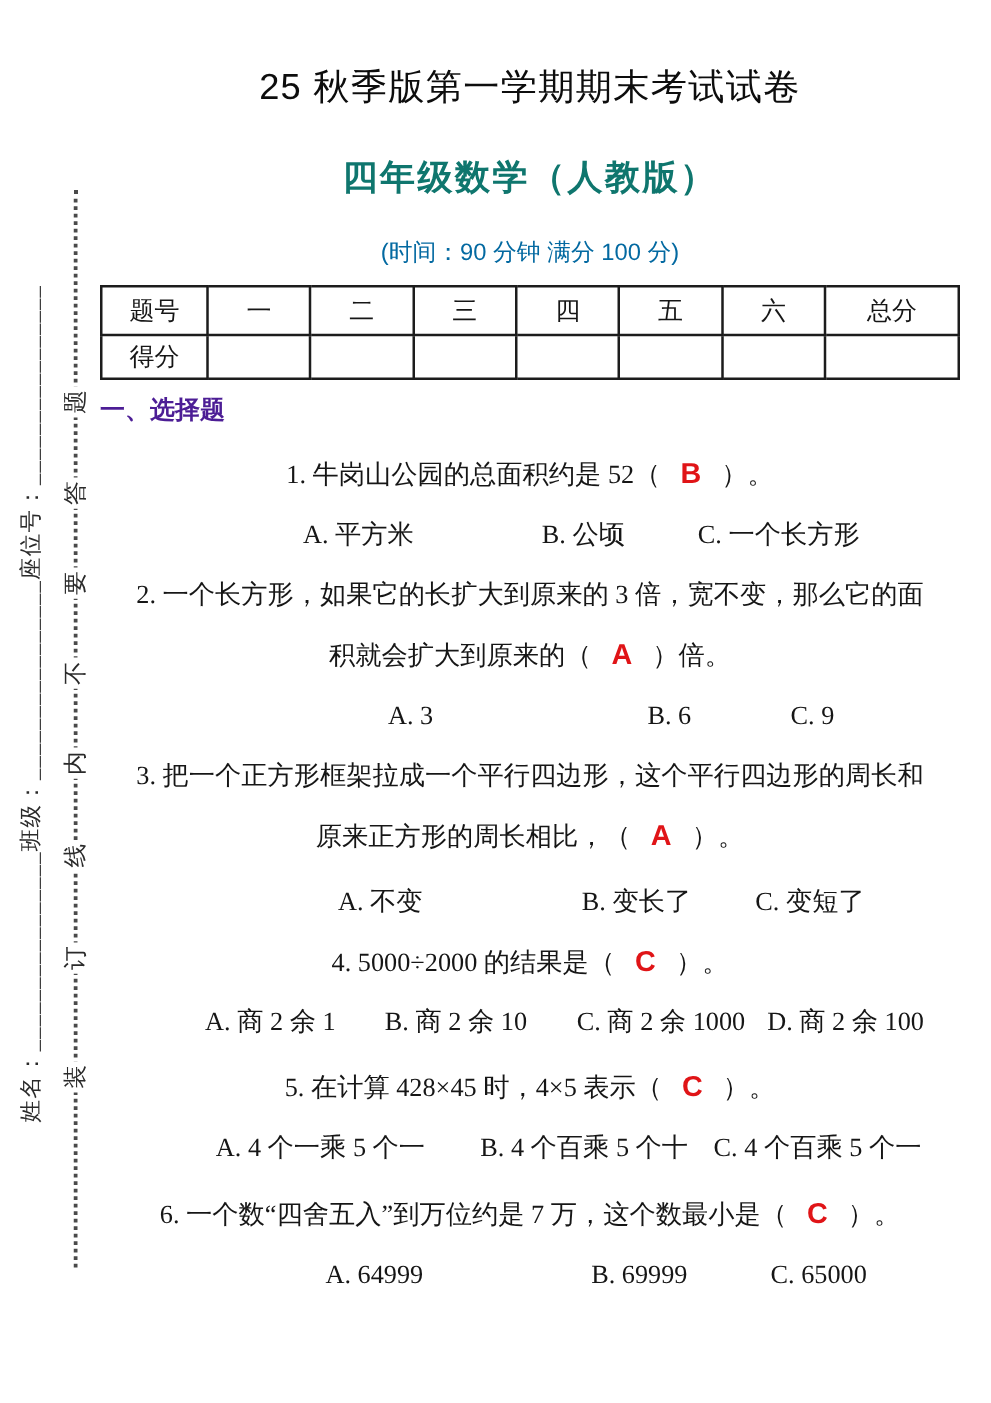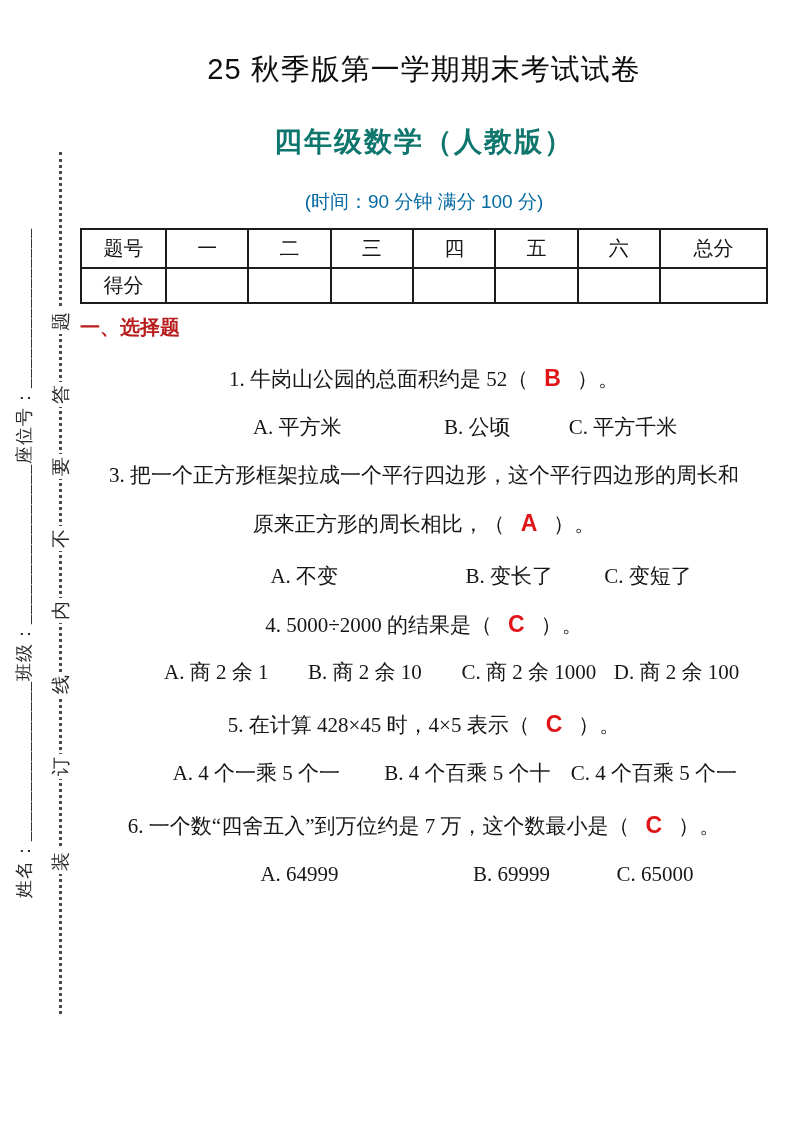"一、选择题" .section-title { color: #b91c1c -> #4c1d95 }
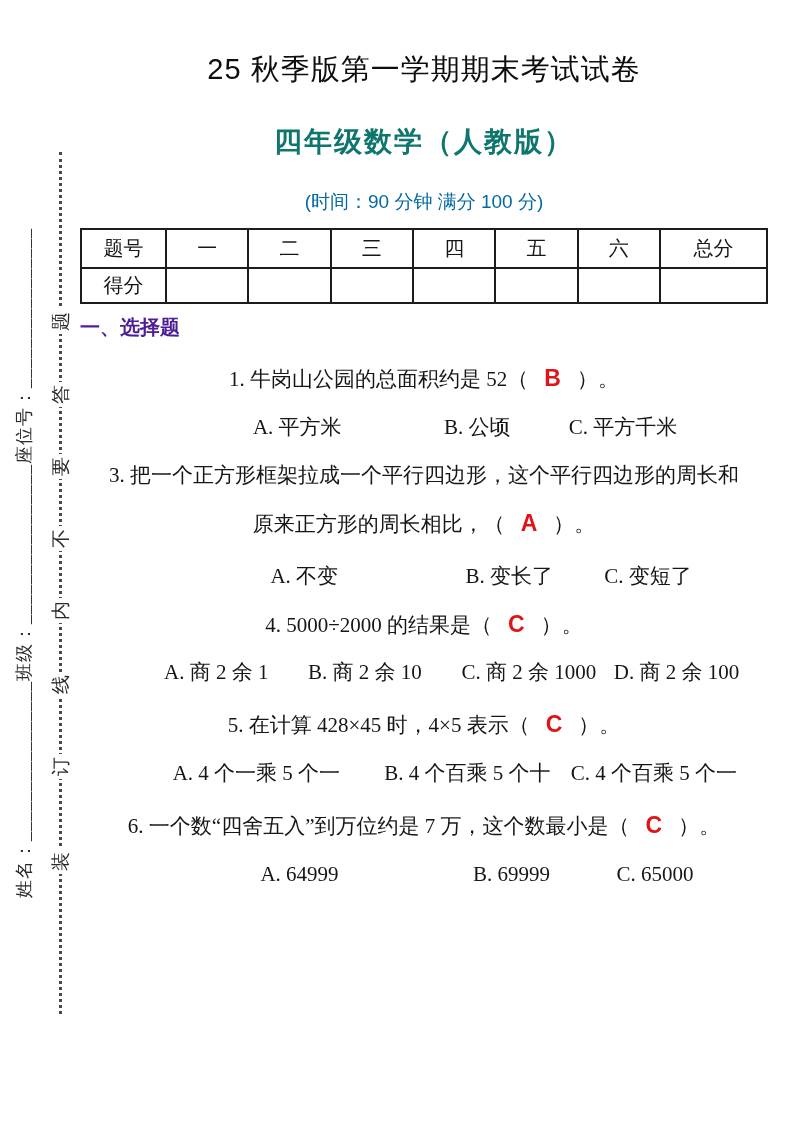"C. 平方千米" span.opt { text: 平方千米 -> 一个长方形 }
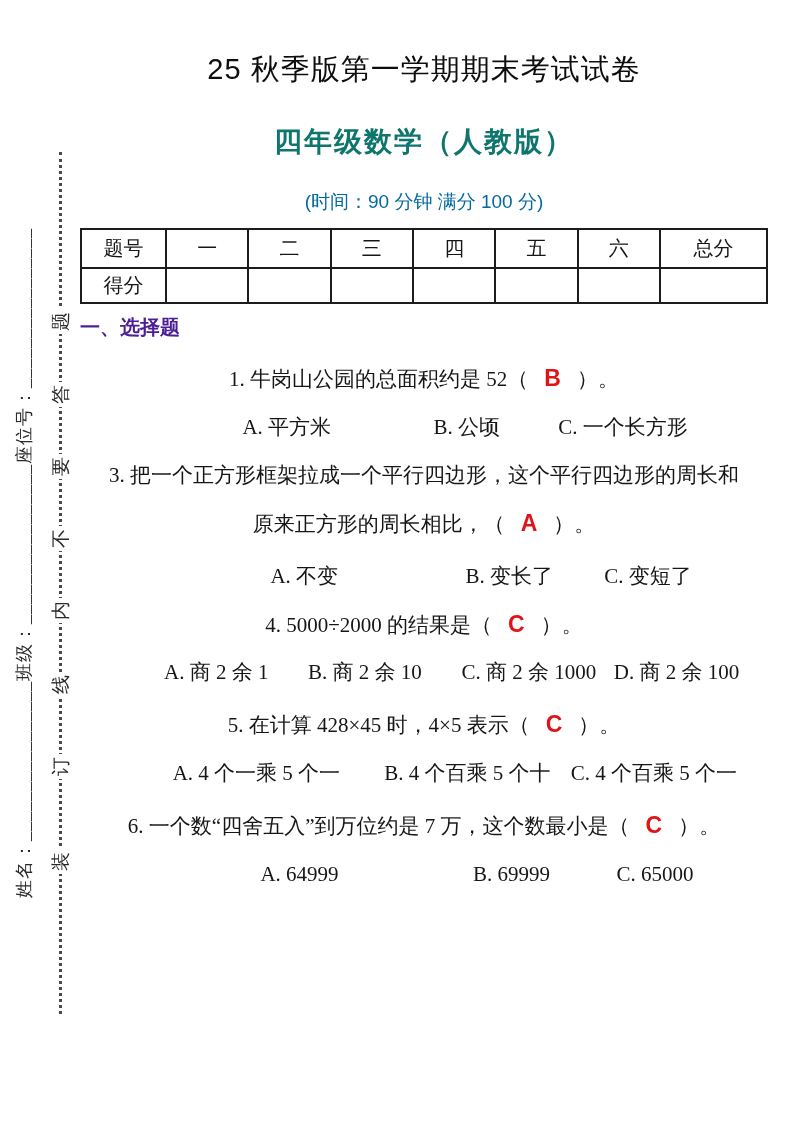"2. 一个长方形，如果它的长扩大到原来的 3 倍，宽不变，那么它的面" div { html: none -> <div> <p>2. 一个长方形，如果它的长扩大到原来的 3 倍，宽不变，那么它的面</p> <p><span>积就会扩大到原来的（</span><span>A</span><span>）倍。</span></p> <p> <span>A. 3</span><span>B. 6</span><span>C. 9</span> </p> </div> }
